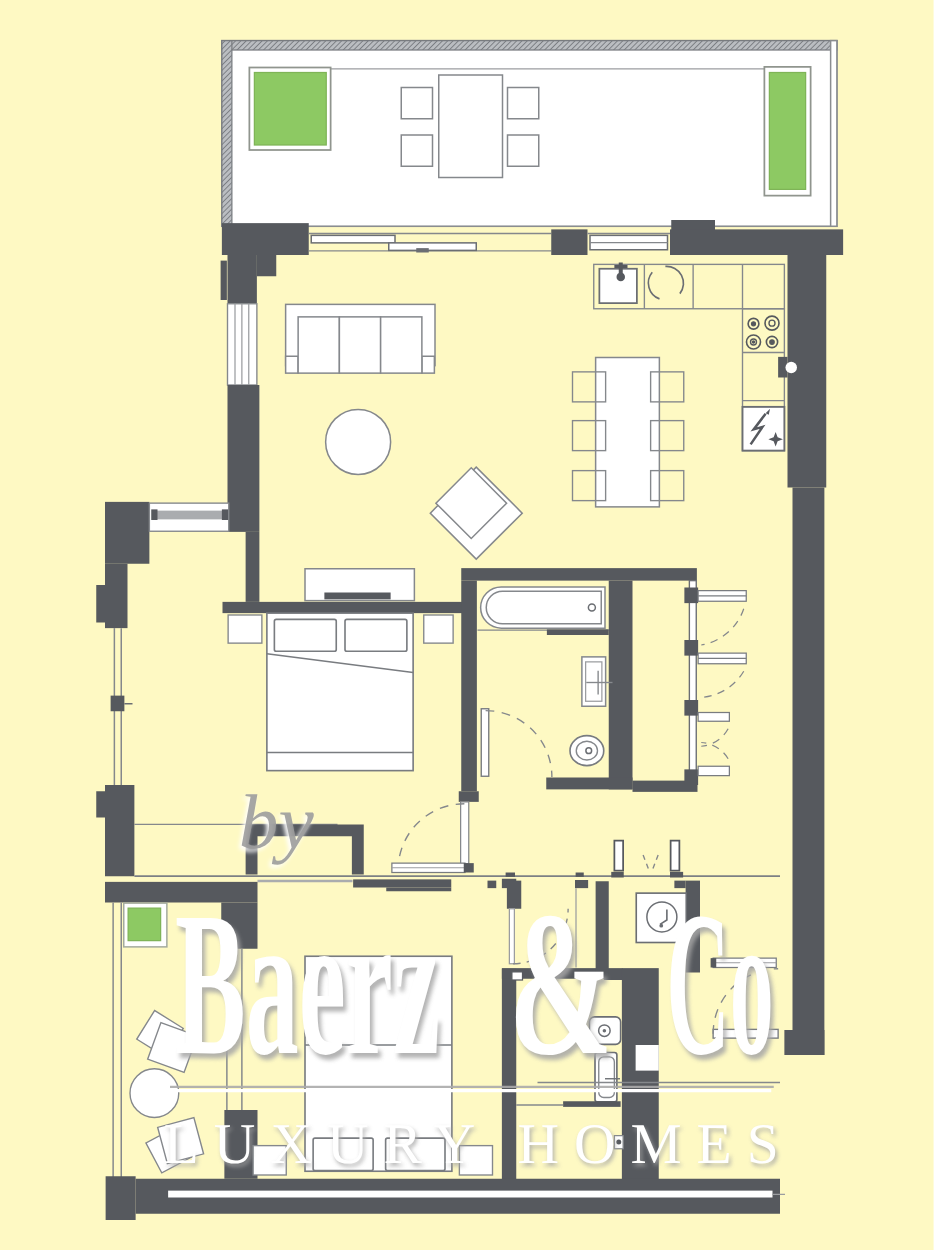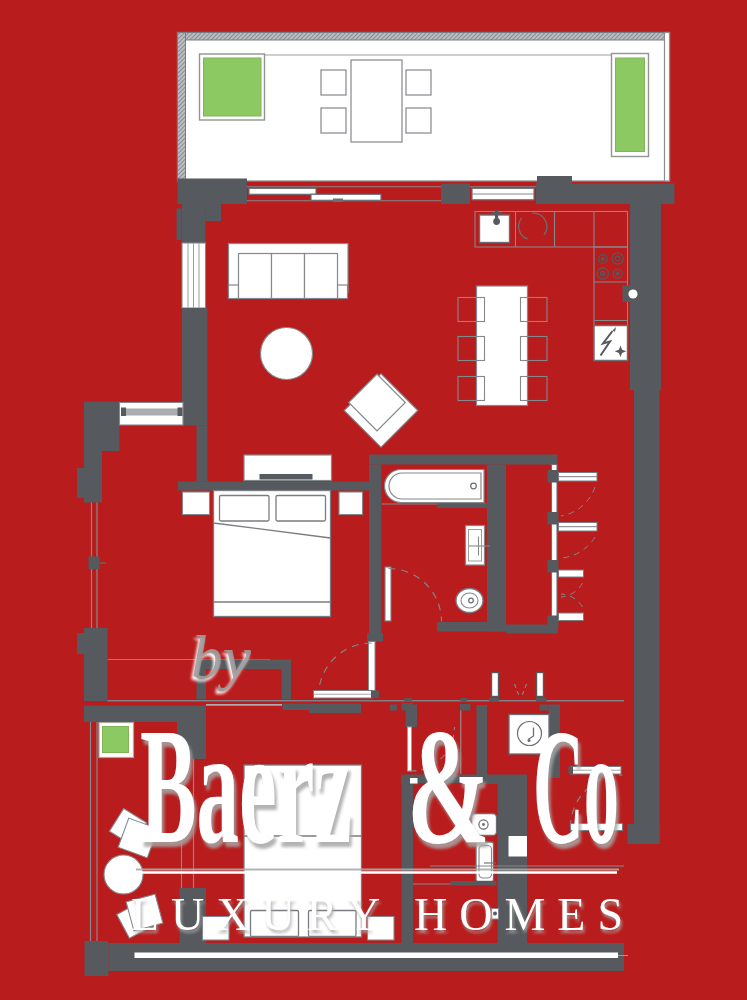"by" #page { background: #b91c1c -> #fef9c3 }
